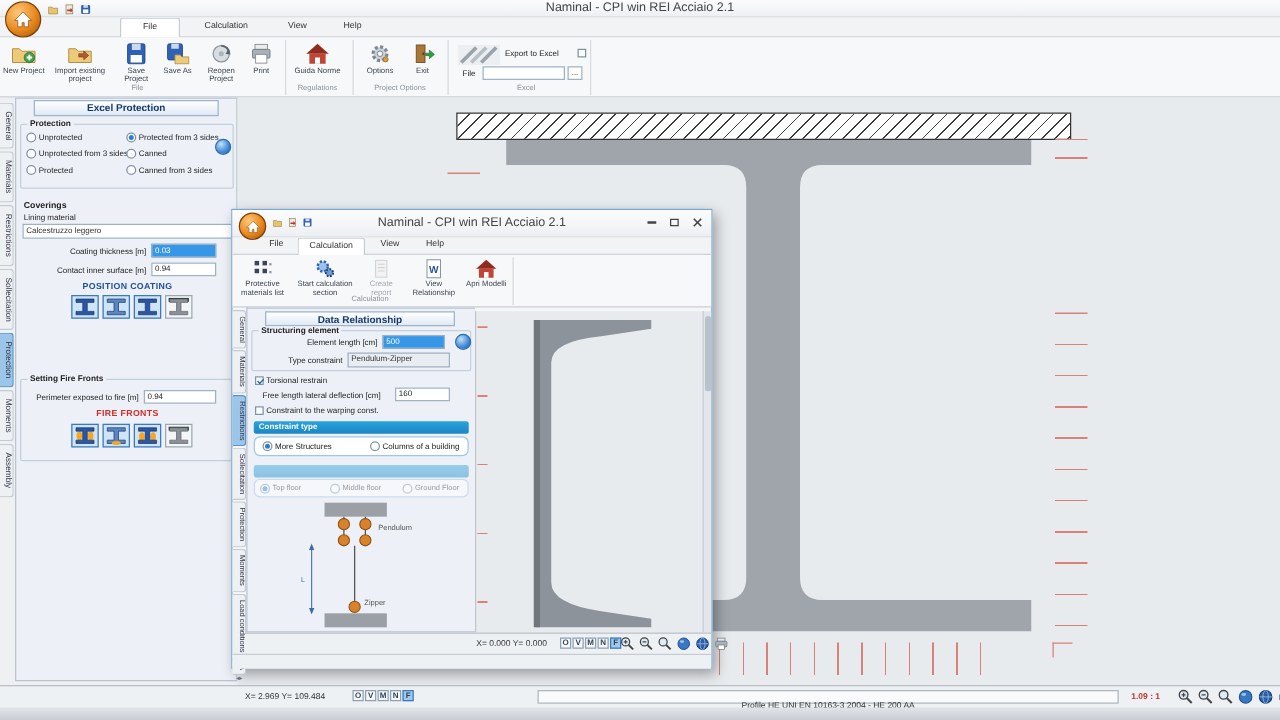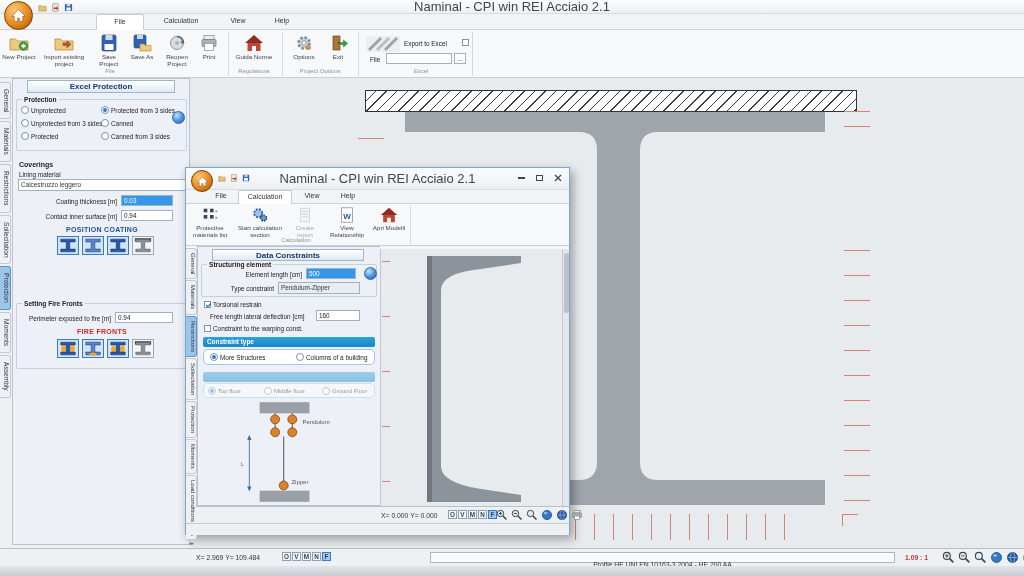"Naminal - CPI win REI" .wtitle { font-size: 13px -> 10px }
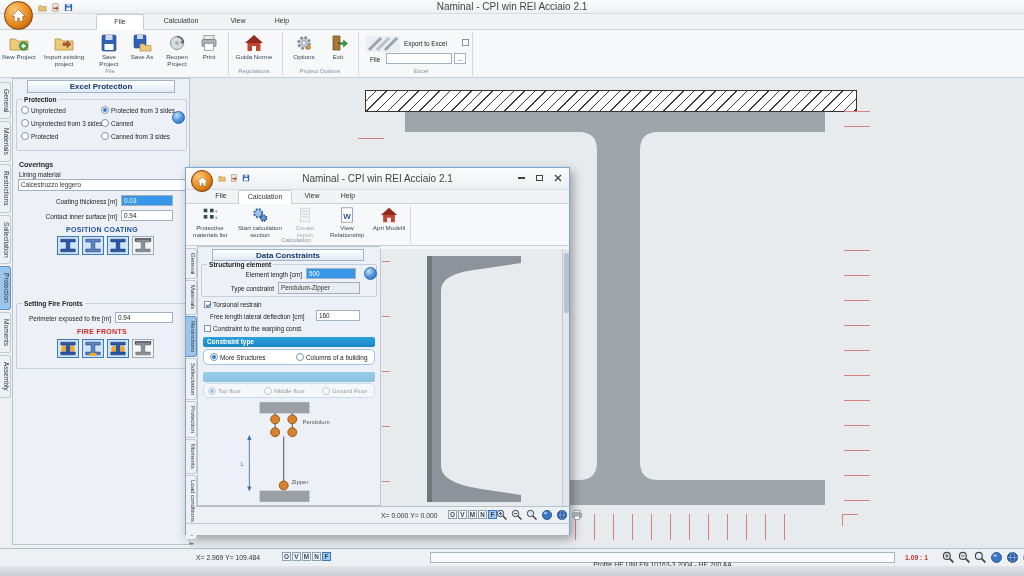"Data Constraints" div.panel-hdr { text: Constraints -> Relationship }
